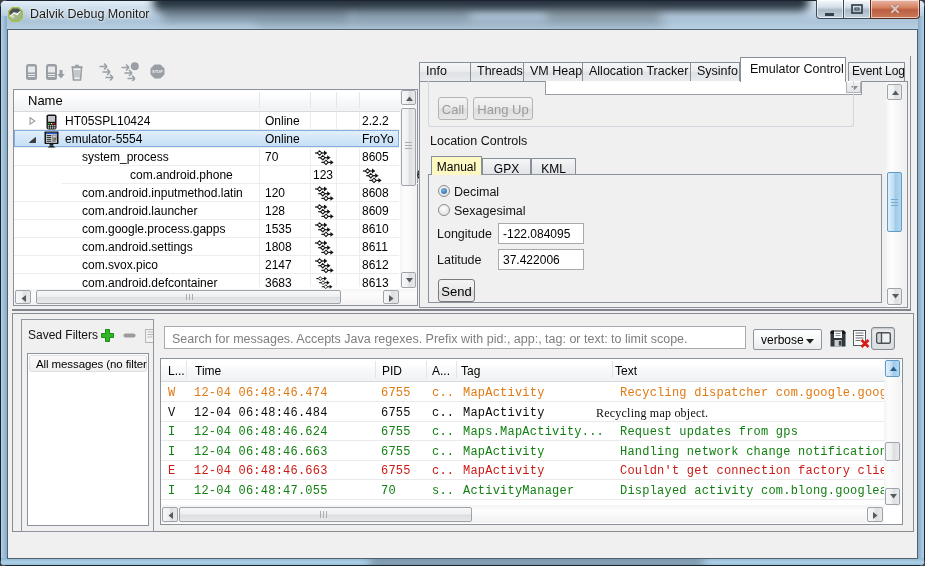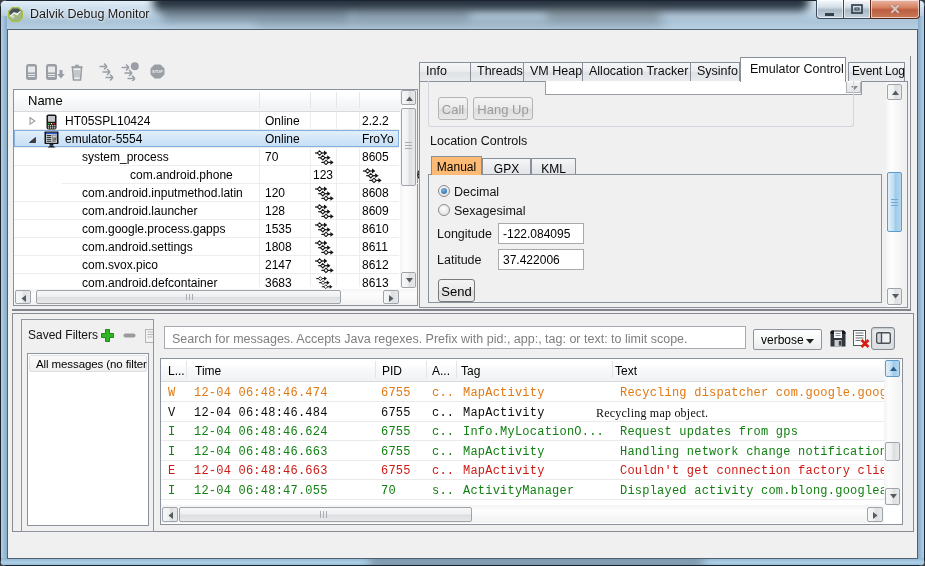"Manual" .stabactive { background: #fdba74 -> #fef9c3 }
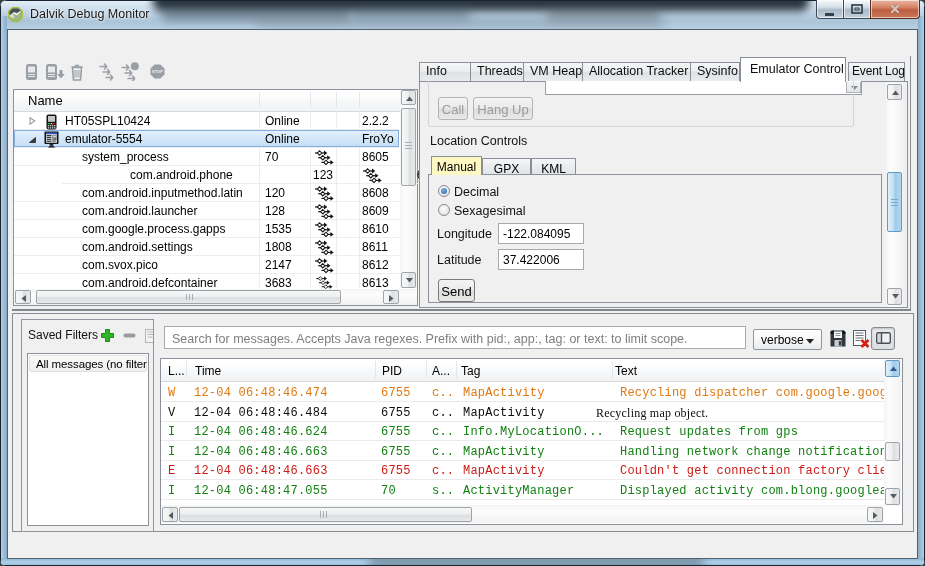"Info.MyLocationO..." span { text: Info.MyLocationO -> Maps.MapActivity }
